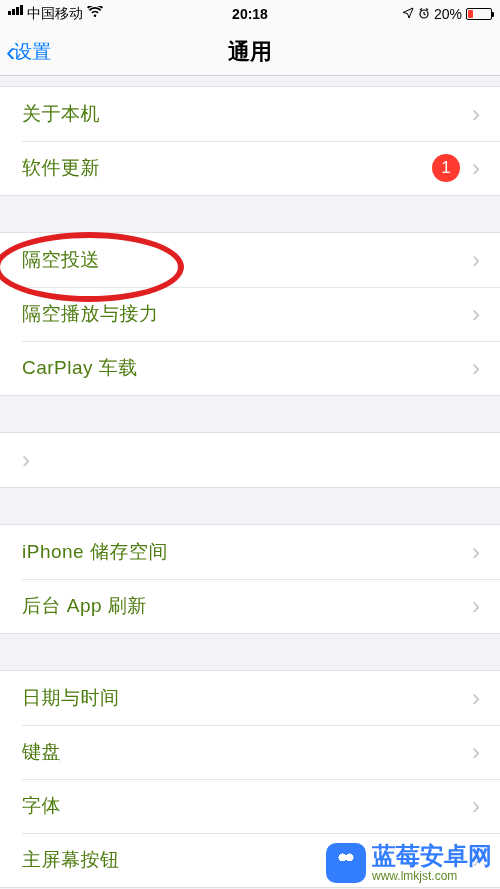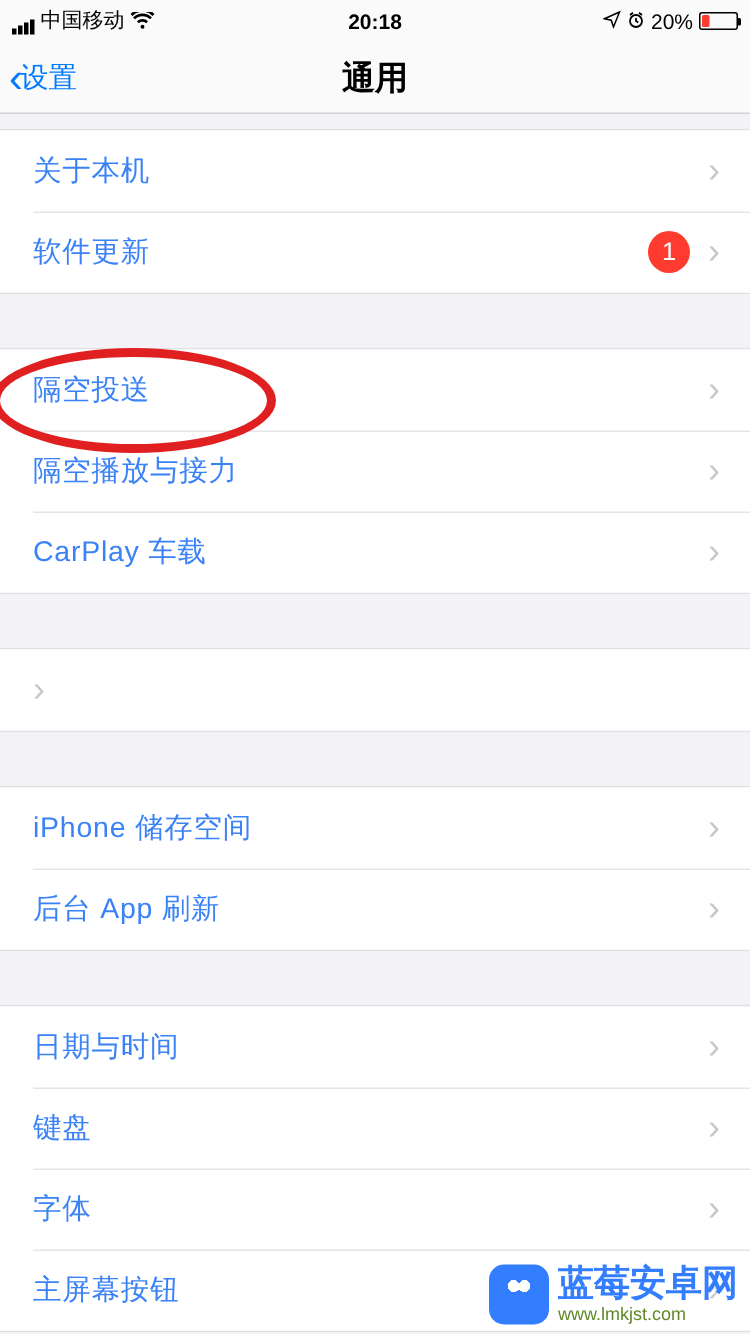"中国移动" .status-left { align-items: flex-end -> flex-start }
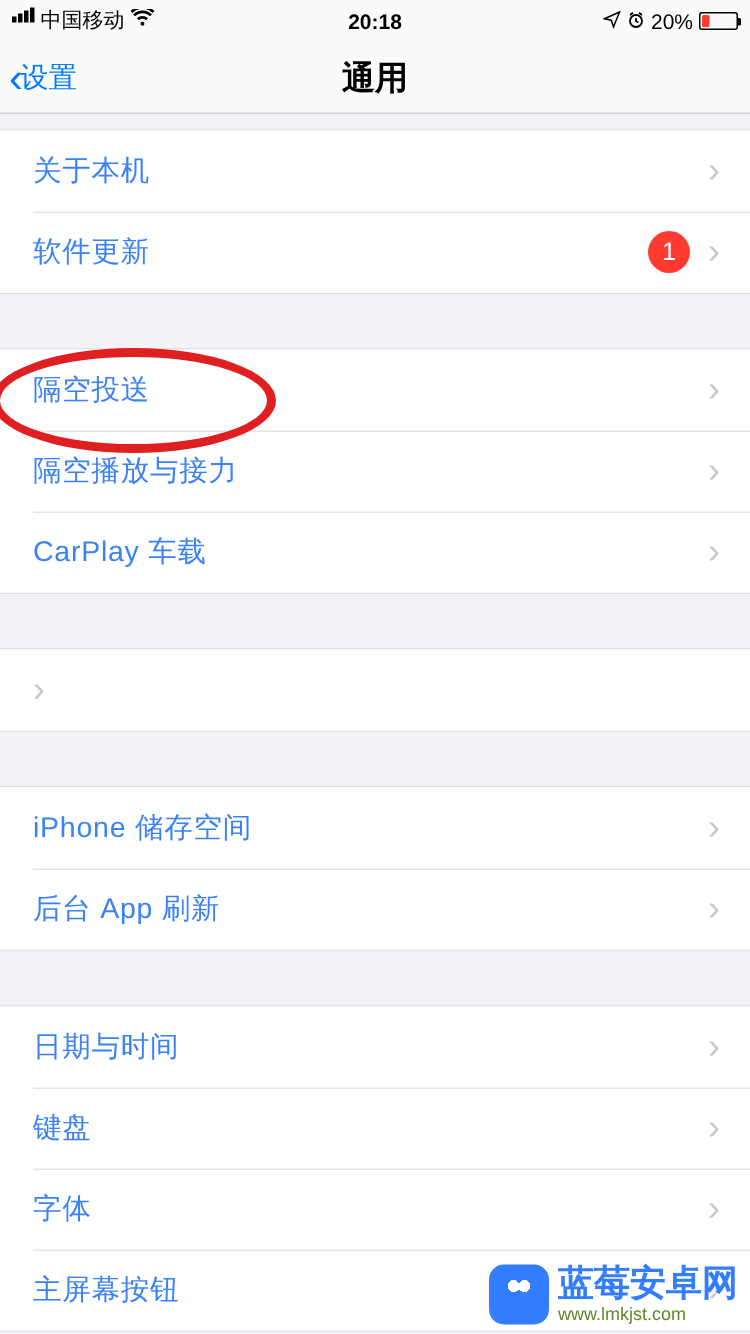"关于本机" .row-label { color: #3b82f6 -> #4d7c0f }
